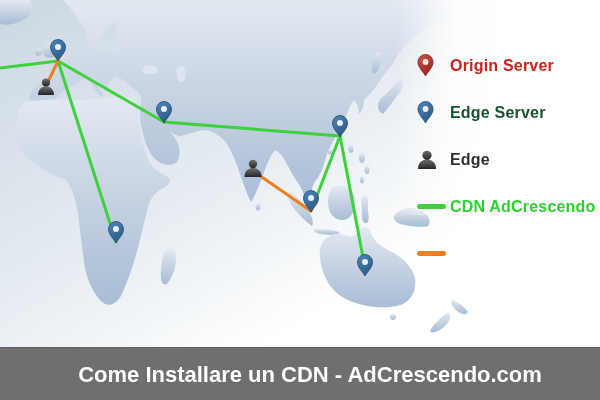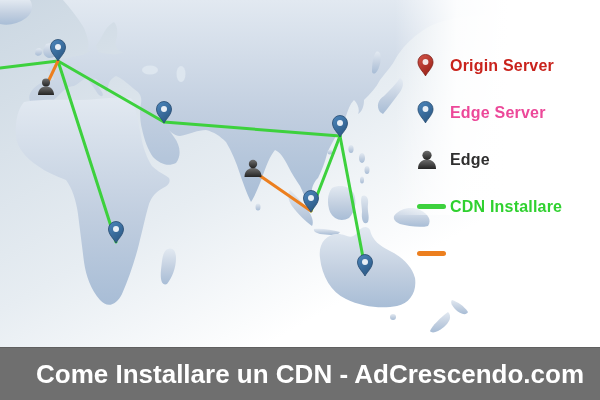"Edge Server" .lbl-edge { color: #ec4899 -> #14532d }
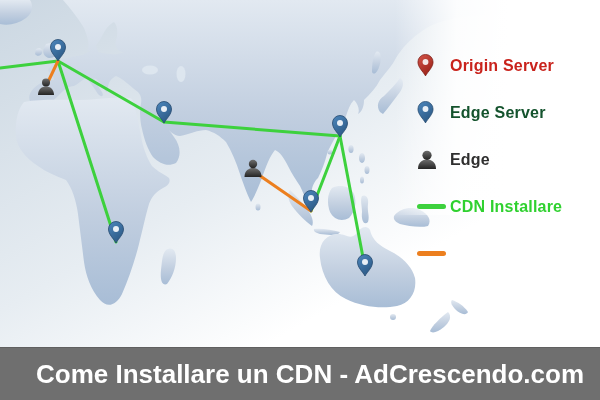"CDN Installare" span.legend-label { text: Installare -> AdCrescendo }
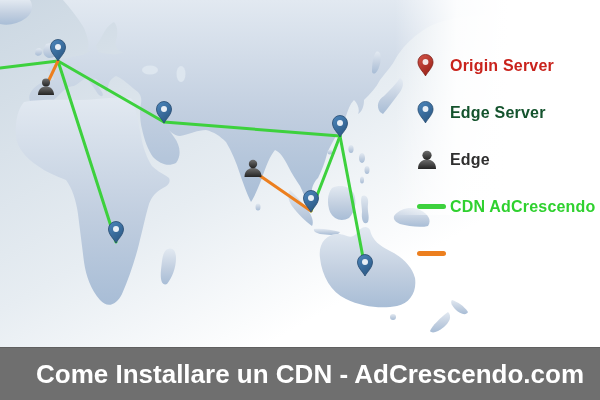"Come Installare un CDN -" #banner .banner-text { font-size: 26px -> 22px }
